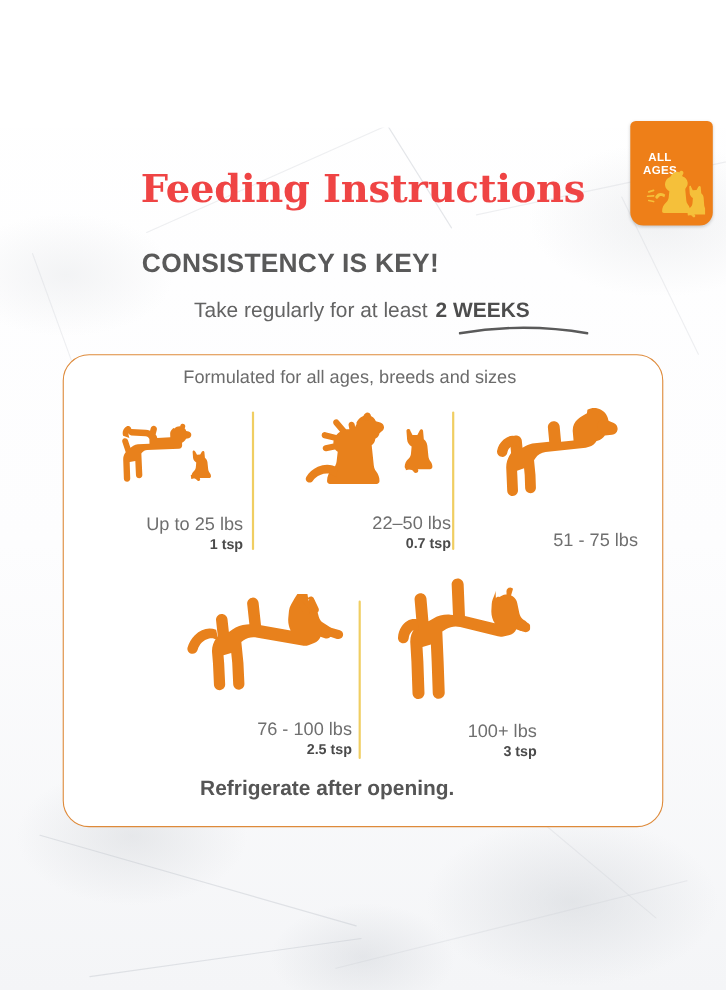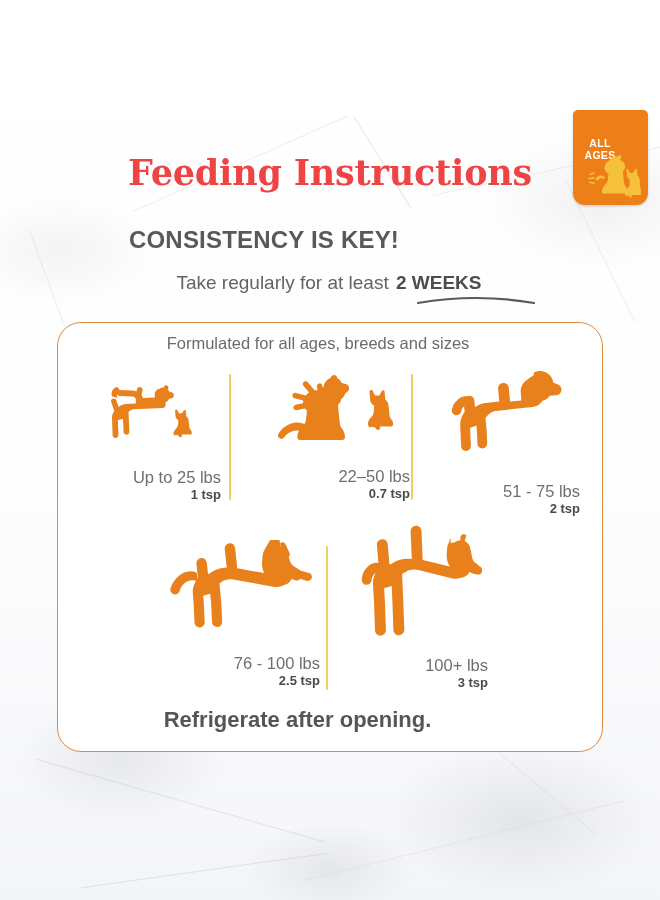"2 tsp" div.dlabel { html: <div>2 tsp</div> -> none }
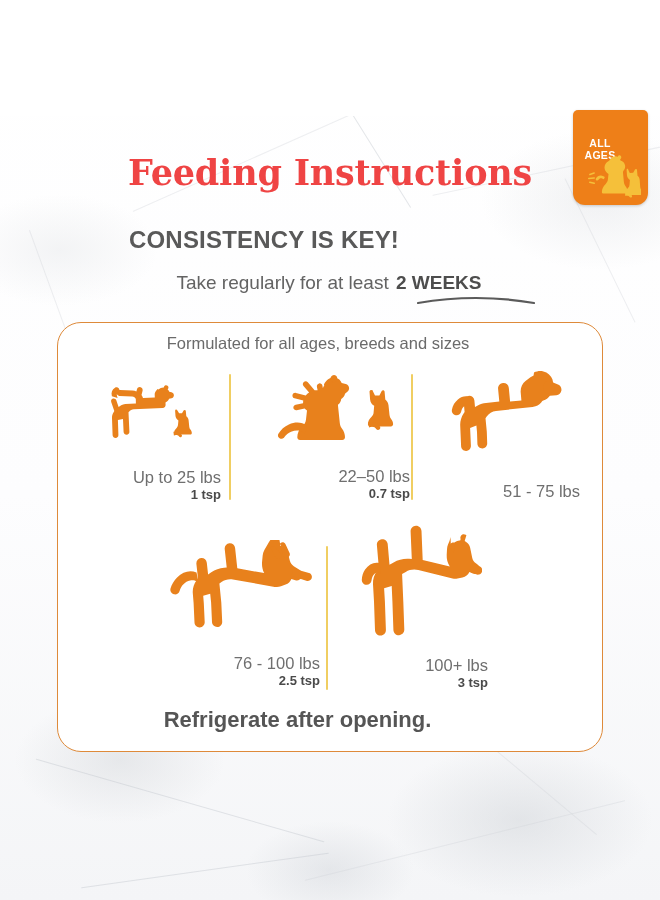"Refrigerate after opening." .footer { font-size: 22px -> 19px }
